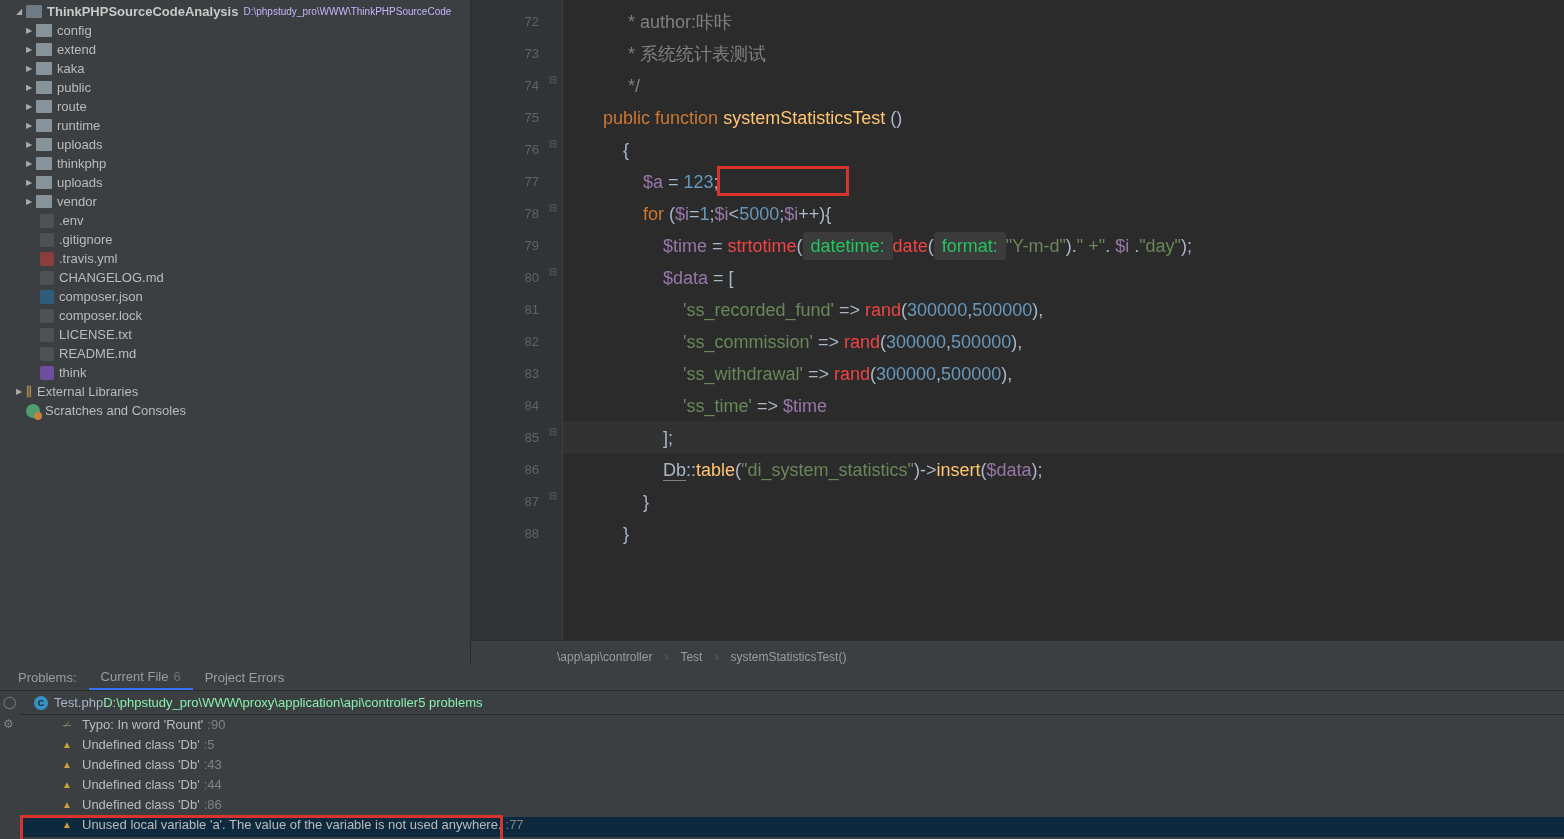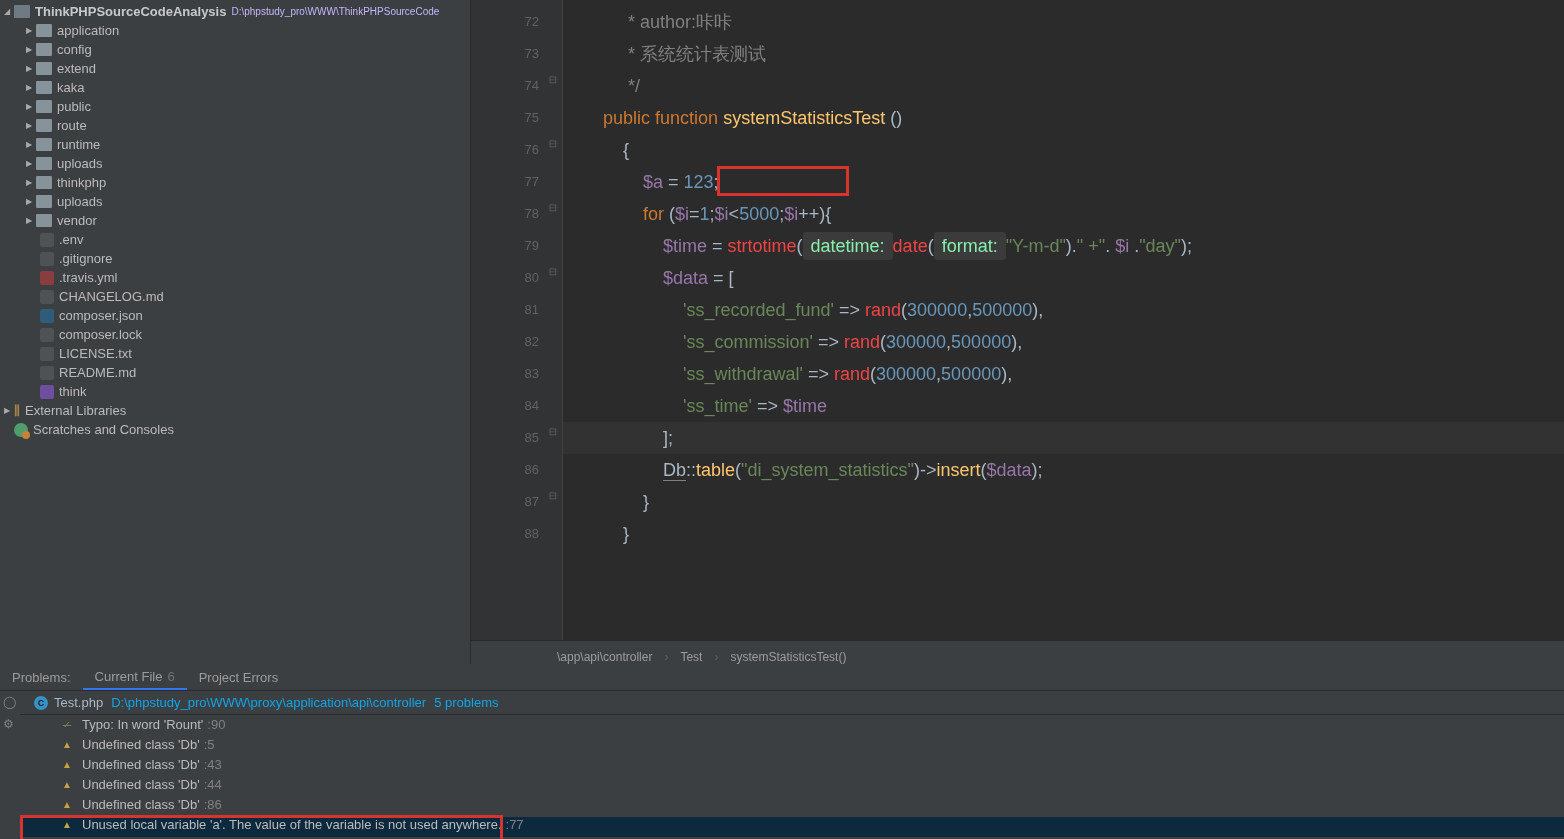"ThinkPHPSourceCodeAnalysis" .indent-0 { padding-left: 0 -> 12px }
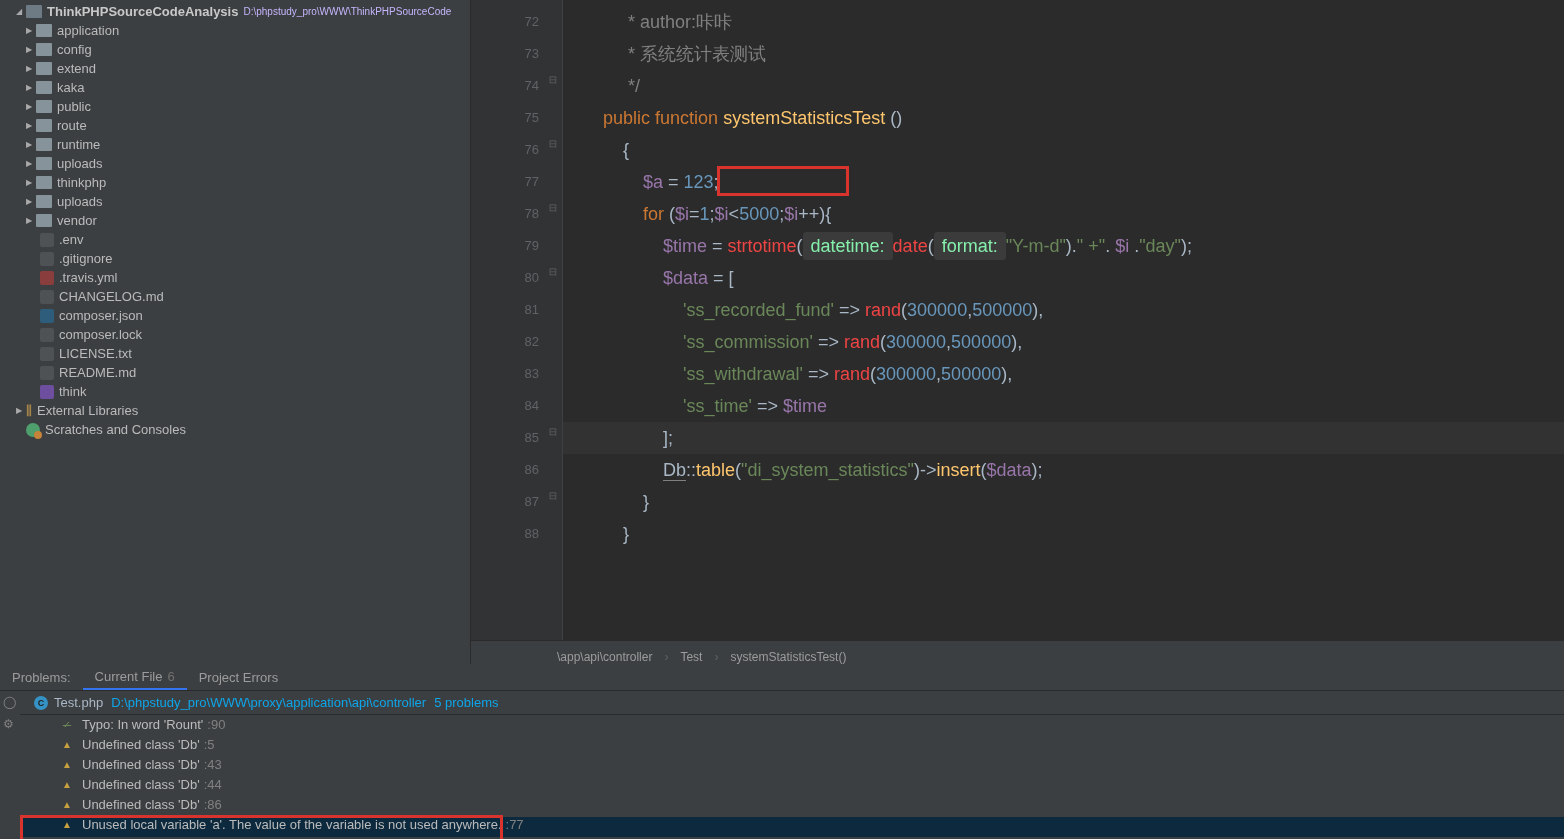"application" div.tree-row { html: <div> <span></span> <span></span> <span>application</span> </div> -> none }
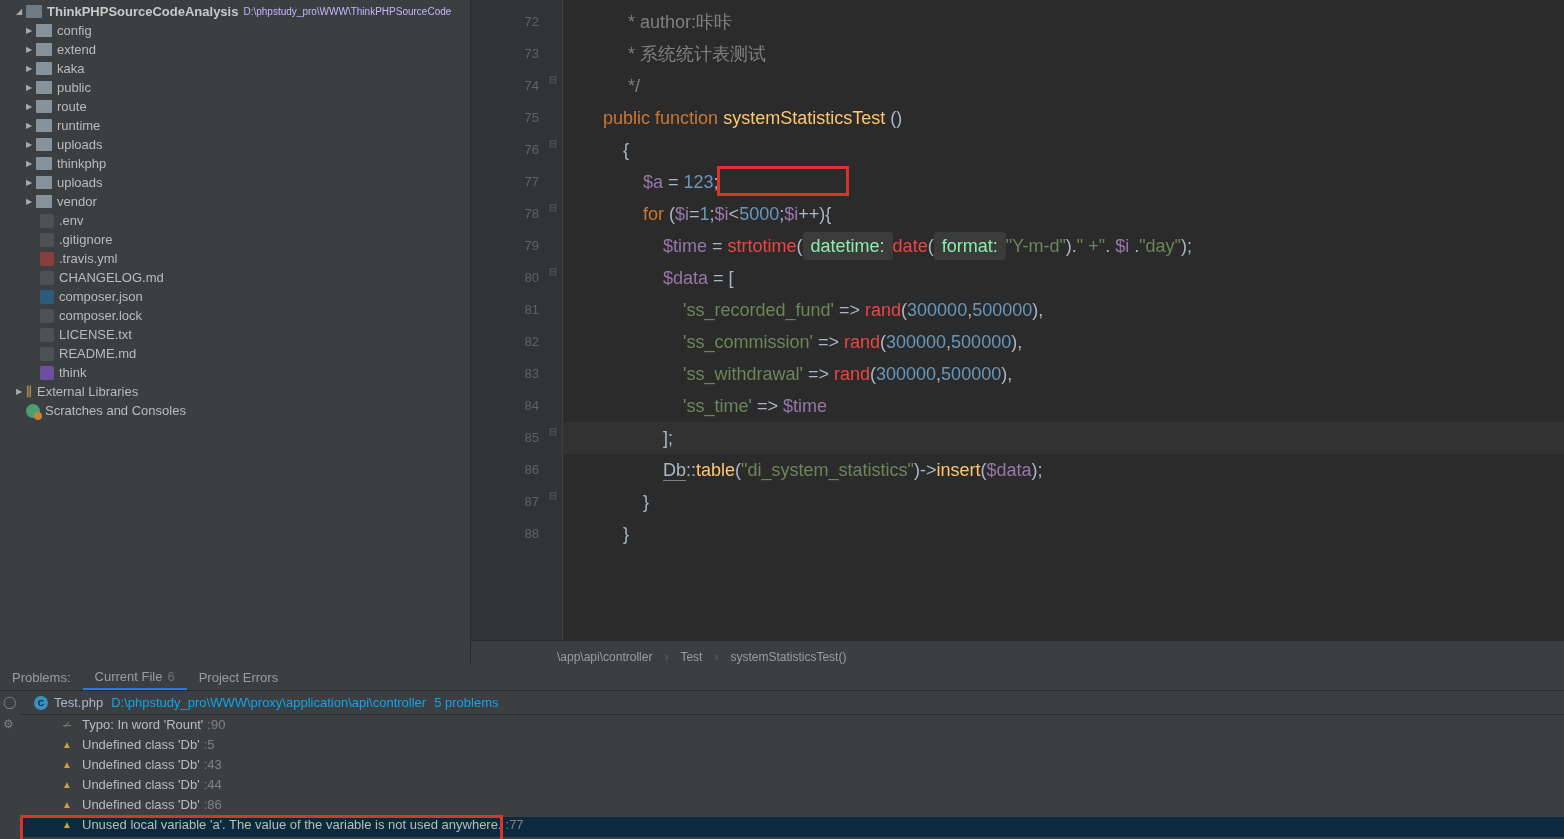"datetime:" .c-hint { color: #86efac -> #22c55e }
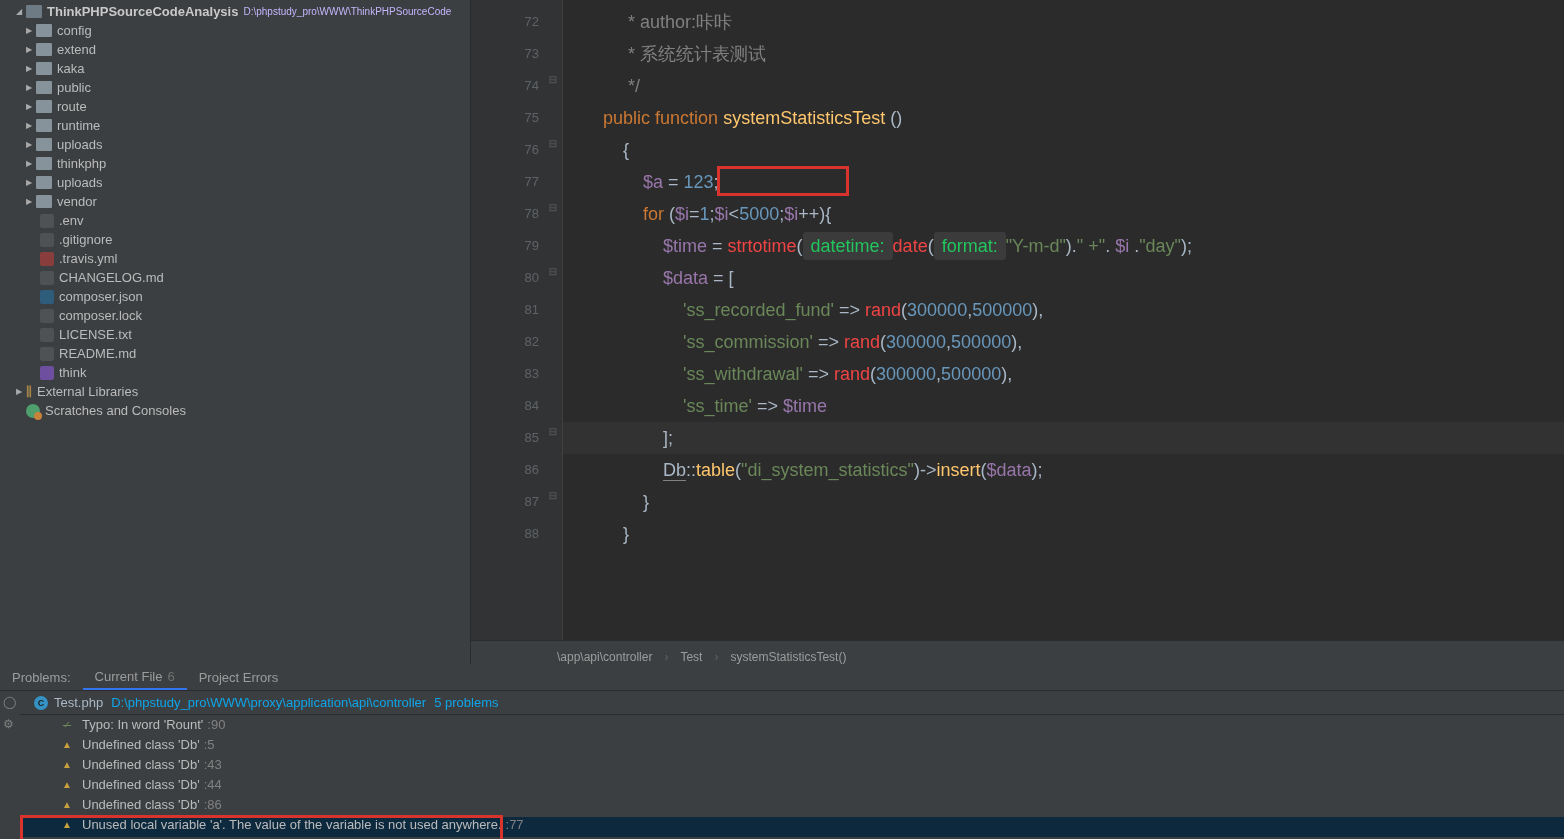"Problems:" .tabs-bar { padding-left: 0 -> 6px }
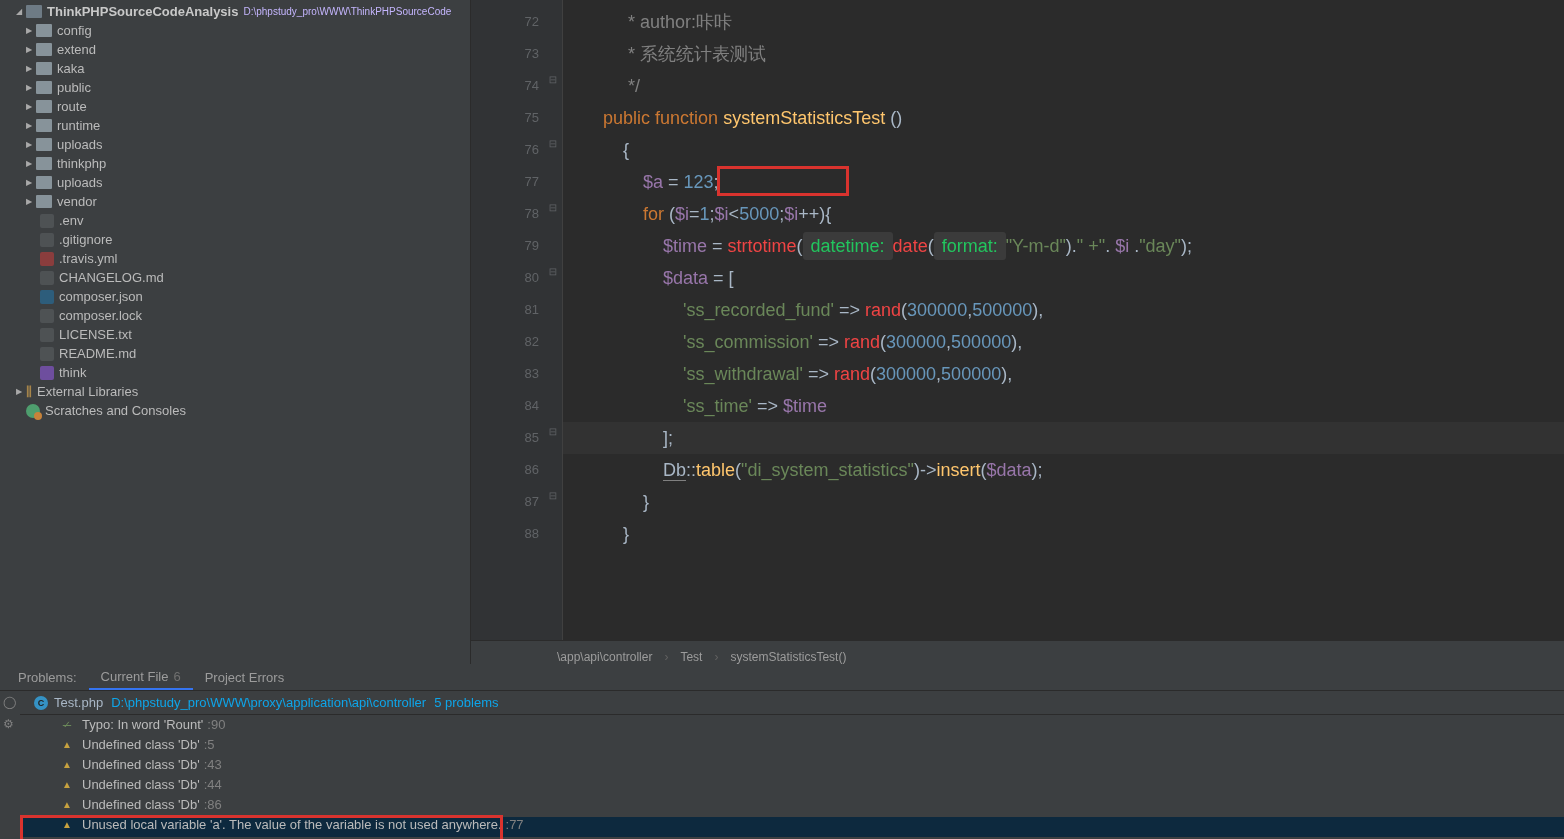"D:\phpstudy_pro\WWW\proxy\application\ap" .prob-head .pp { color: #0ea5e9 -> #86efac; margin-left: 8px -> none }
